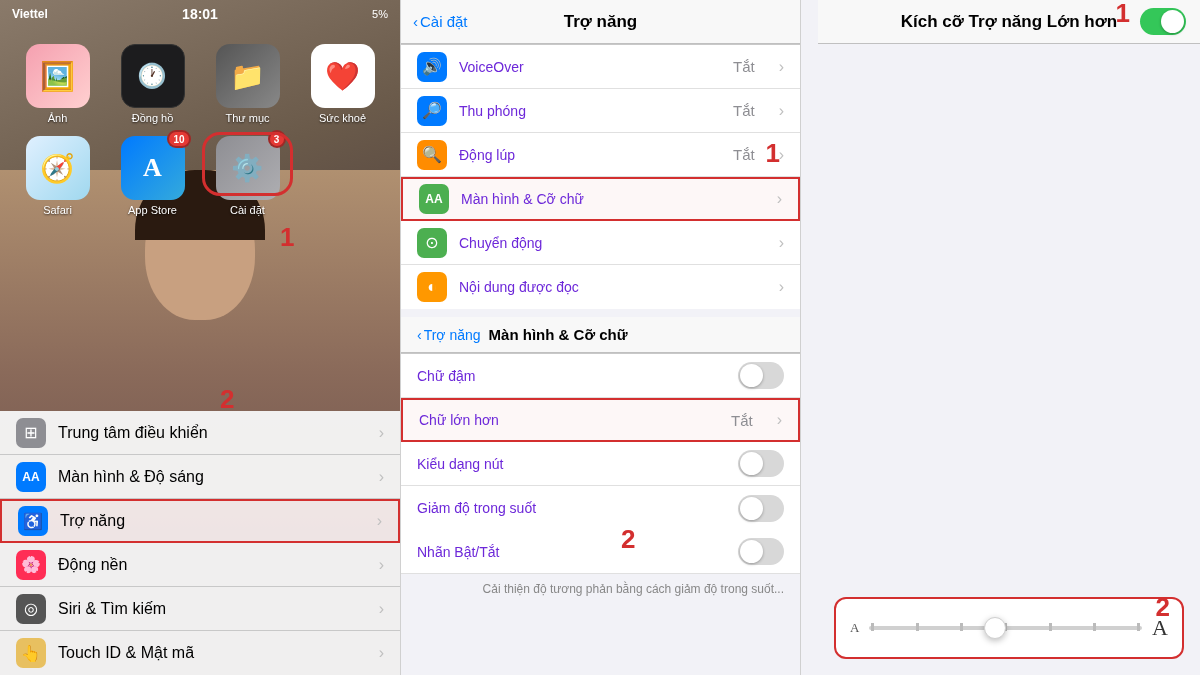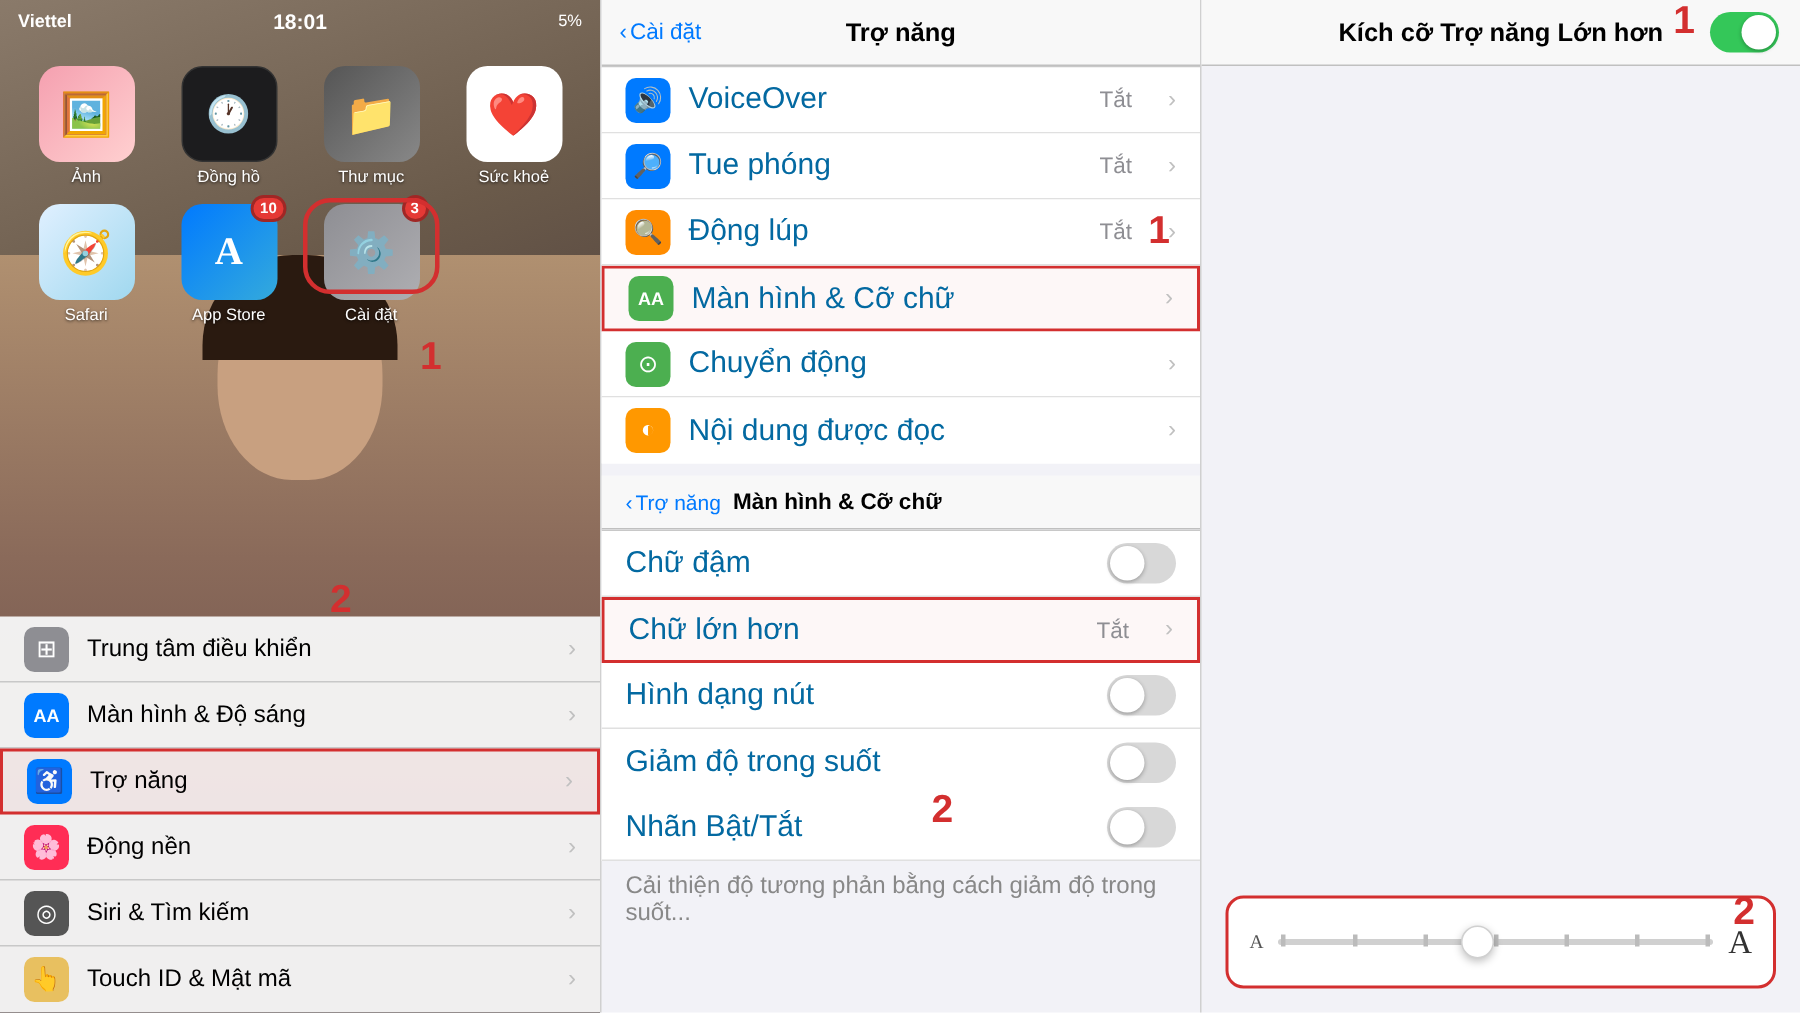"Kích cỡ Trợ năng Lớn" #panel-right { padding-left: none -> 17px }
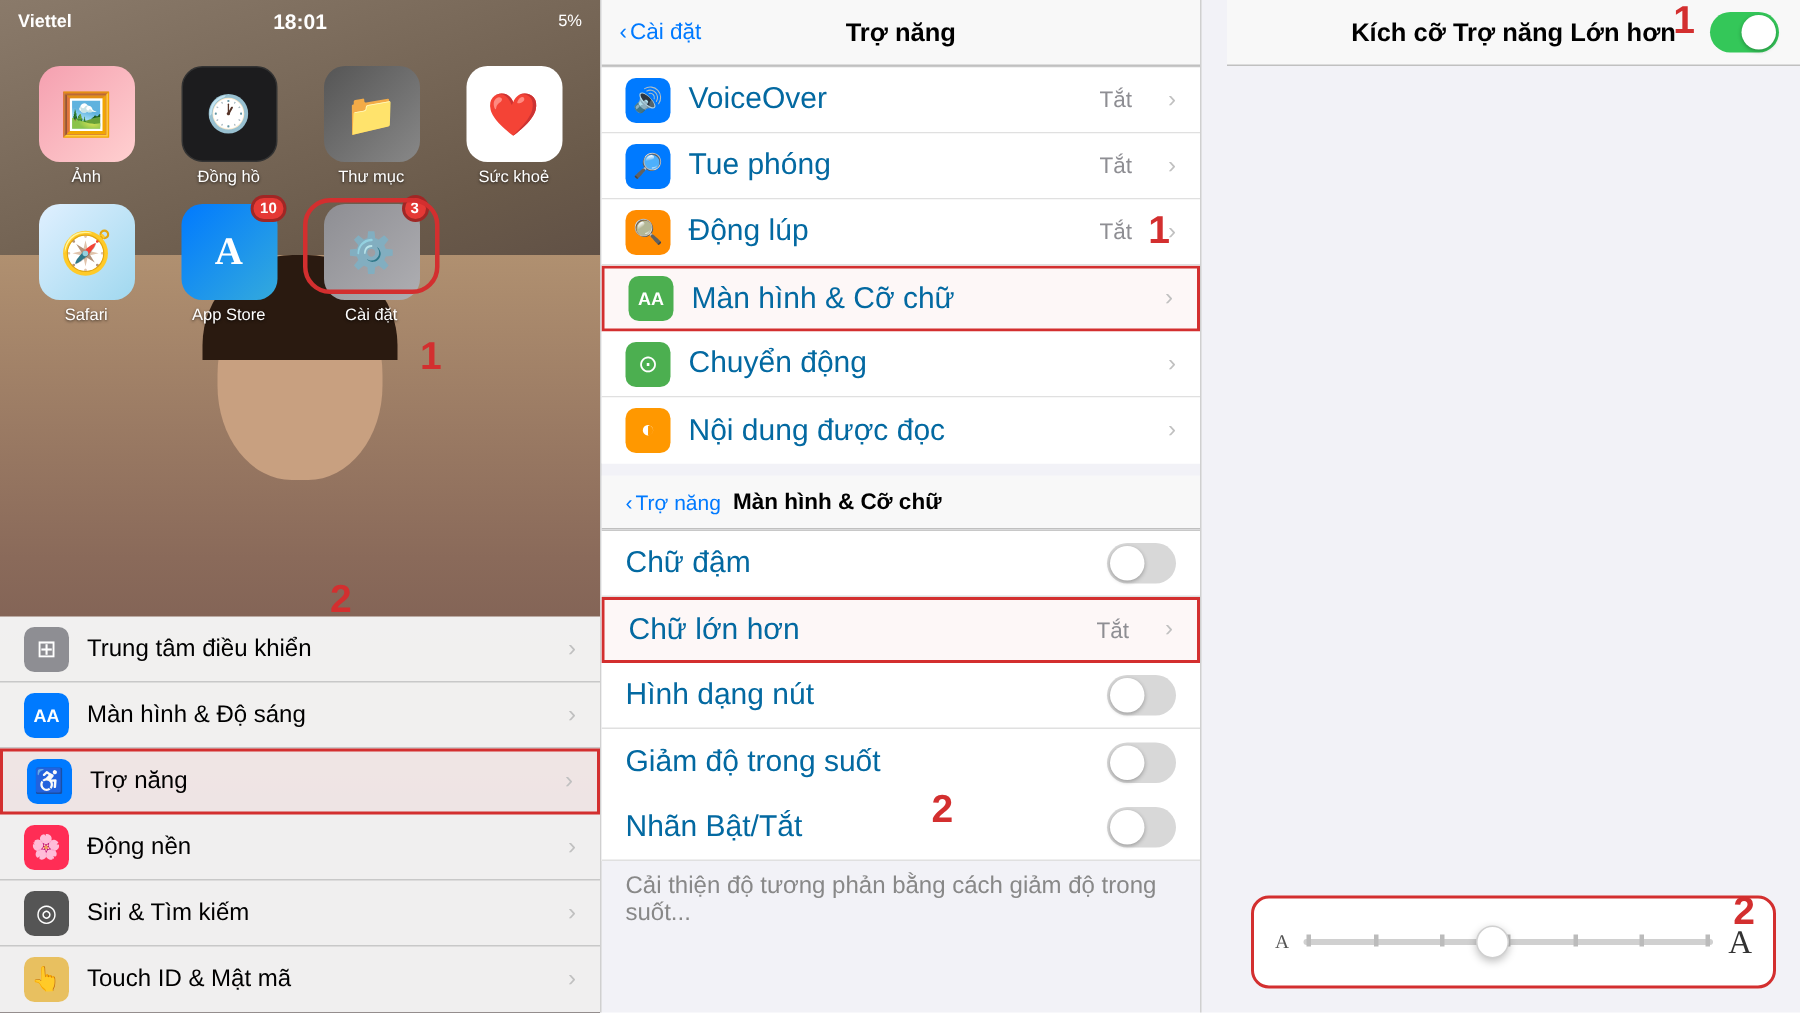"VoiceOver" .menu-item-label { color: #0369a1 -> #6d28d9; font-size: 20px -> 14px }
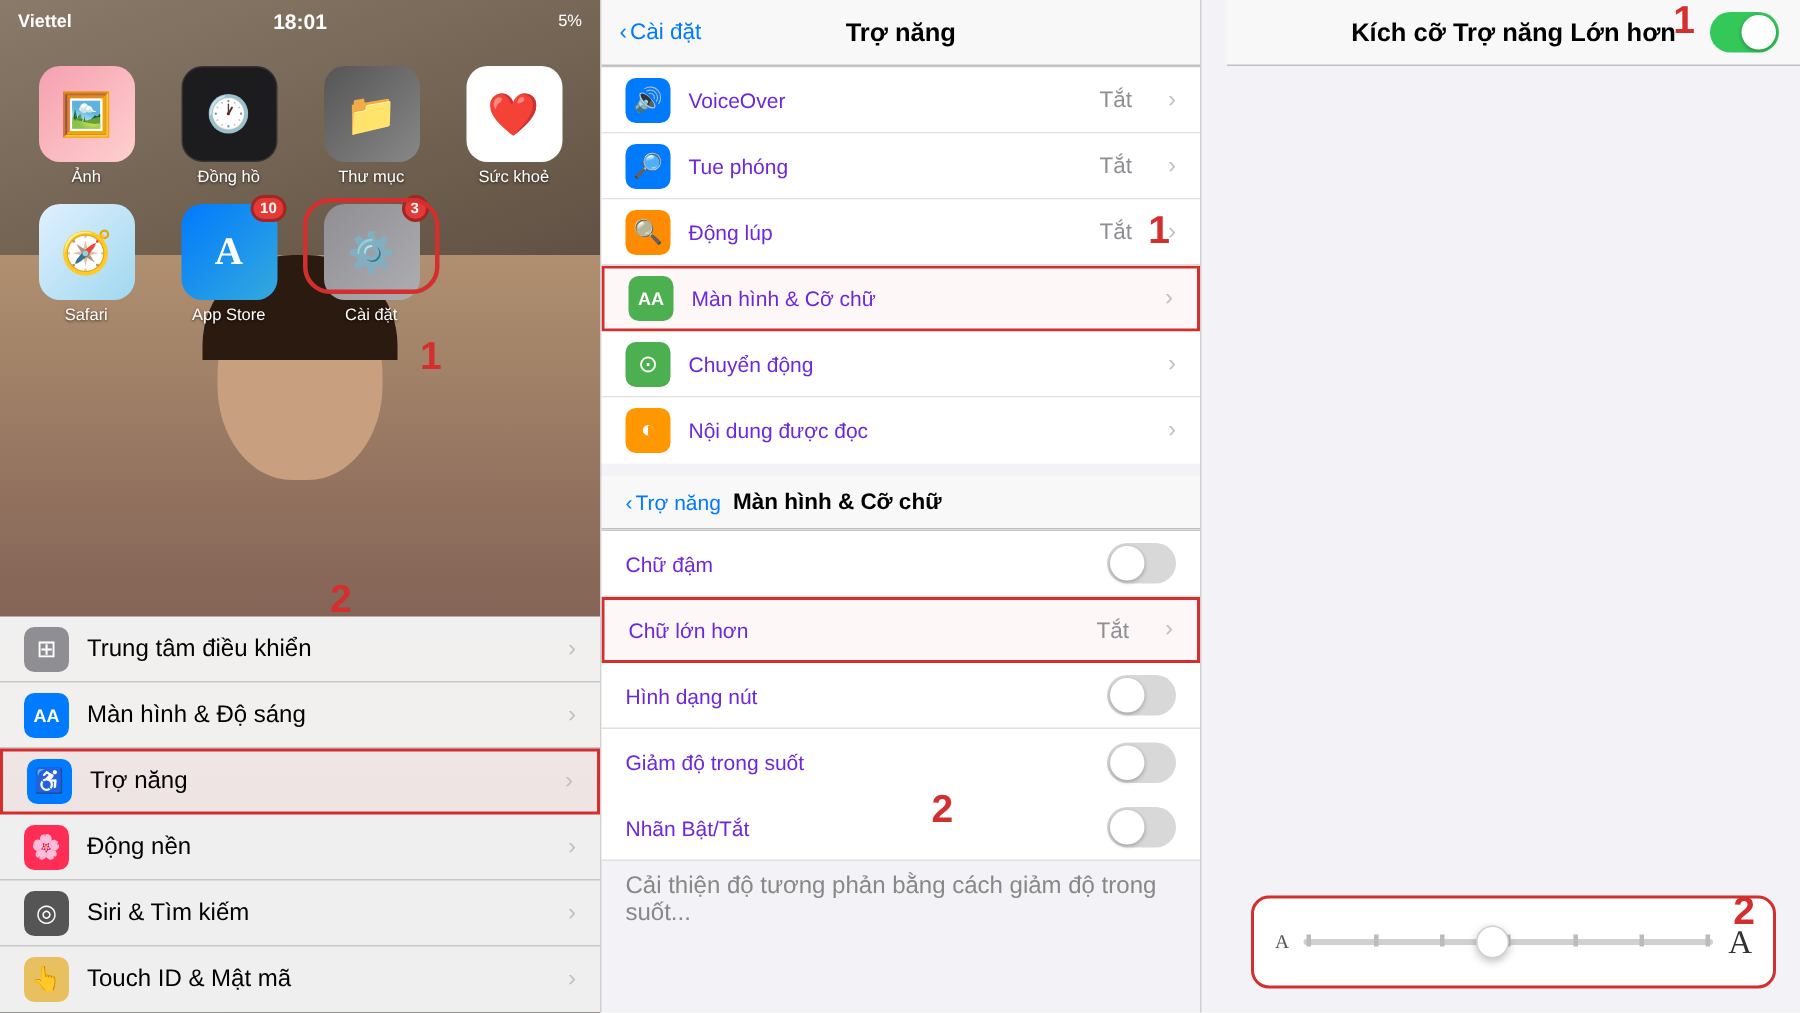"Tue phóng" span.menu-item-label { text: Tue -> Thu }
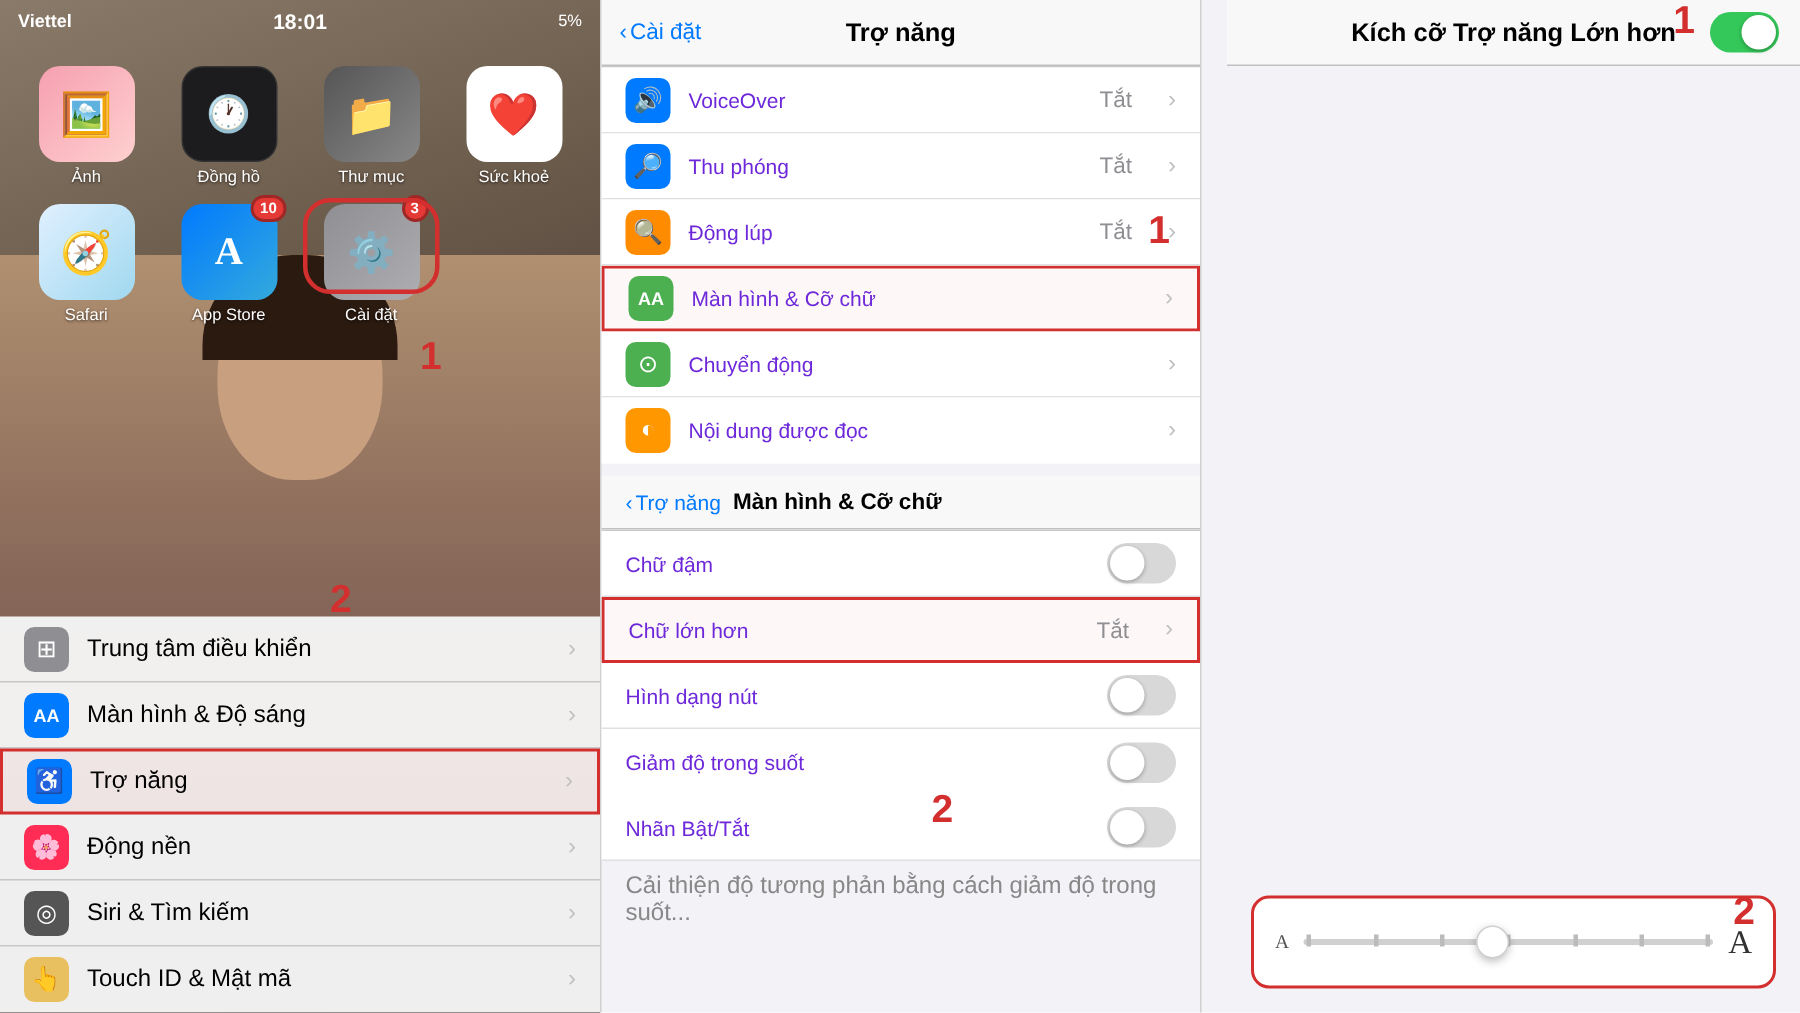"Hình dạng nút" span.menu-item-label { text: Hình -> Kiểu }
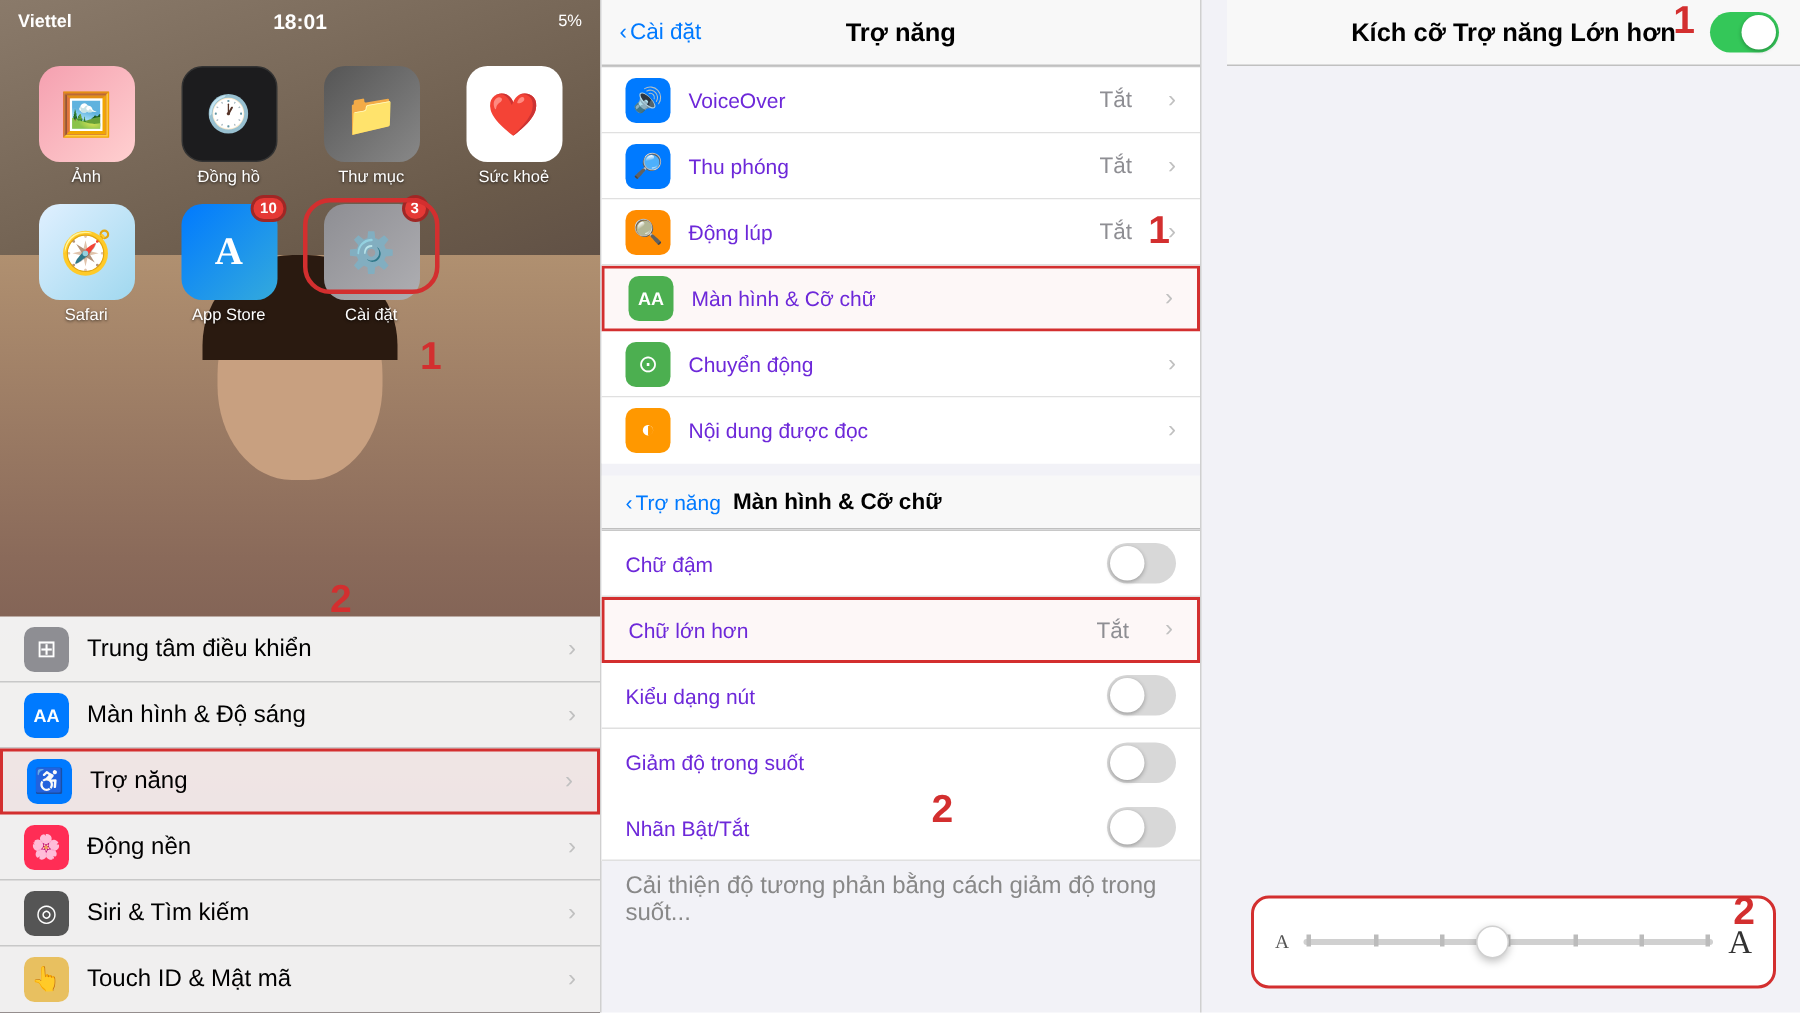"Cải thiện độ tương phản" div { font-size: 16px -> 12px; text-align: none -> right }
